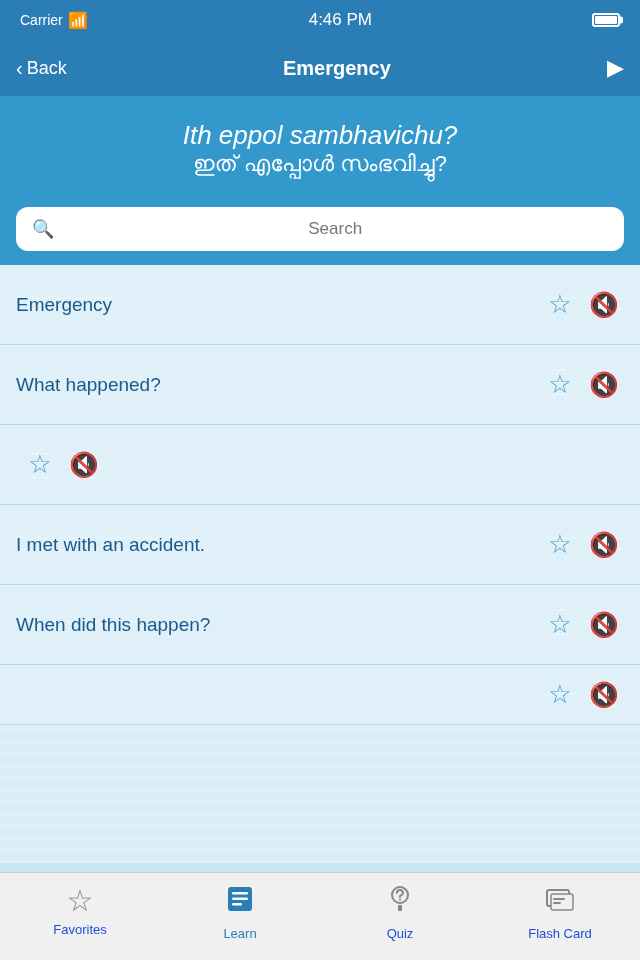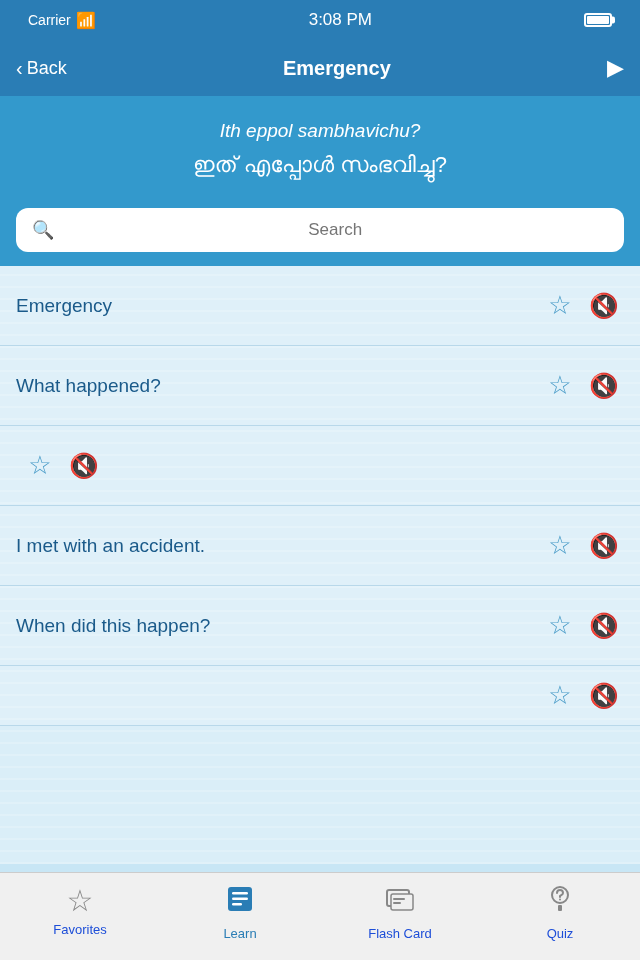"Carrier" .status-bar { padding: 0 28px -> 0 20px }
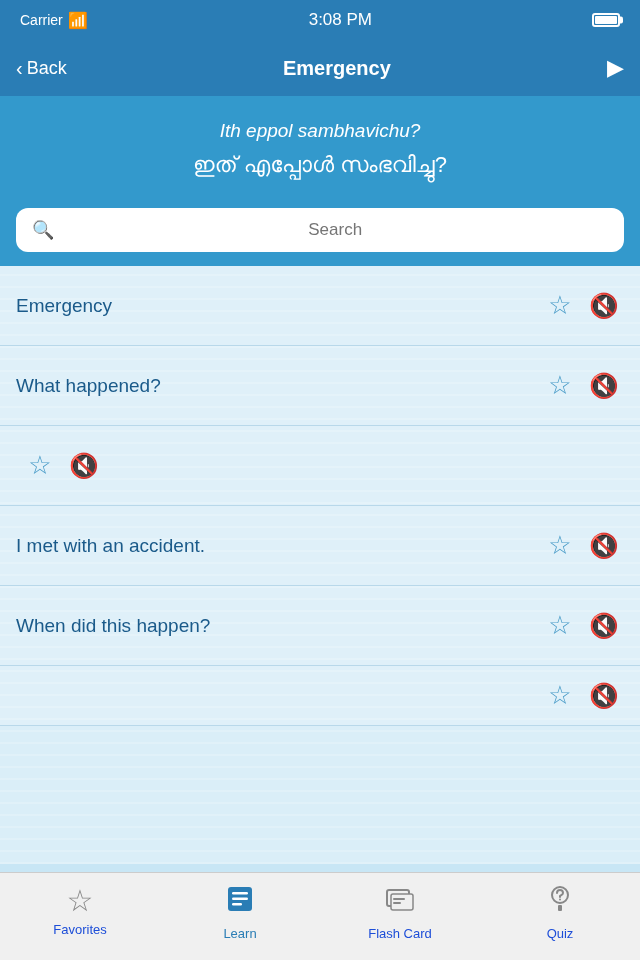"3:08 PM" div.status-center { text: 3:08 -> 4:46 }
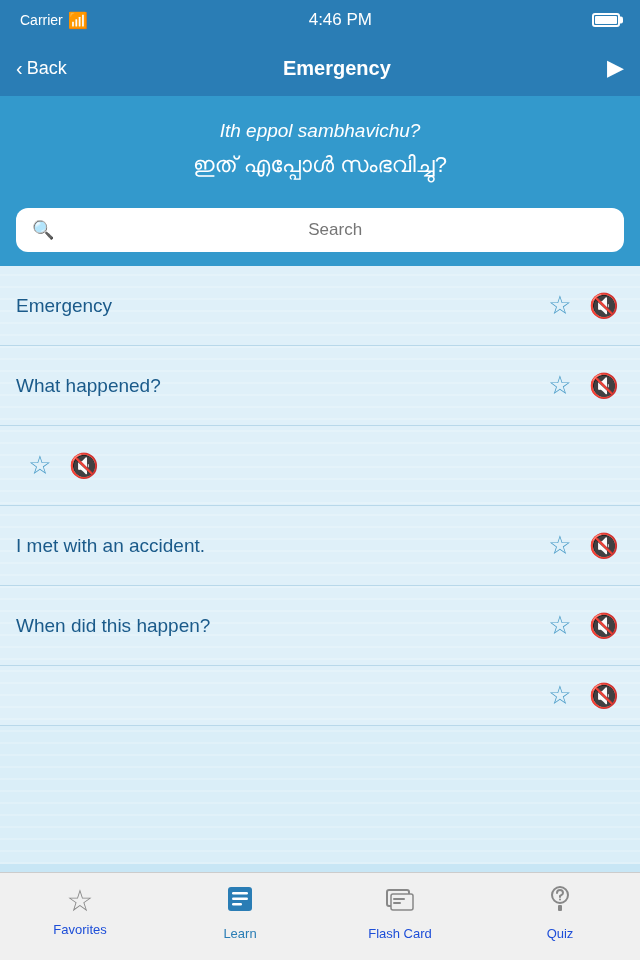"Ith eppol sambhavichu?" .phrase-english { font-size: 19px -> 26px; margin-bottom: 10px -> none }
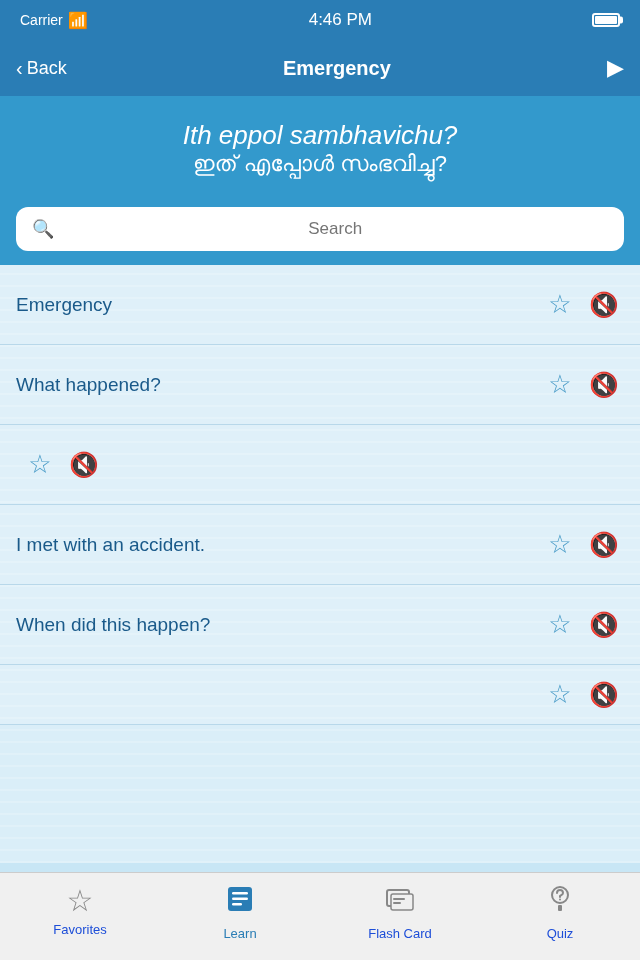"Flash Card" div.tab-item { order: before "Quiz" -> after "Quiz" }
